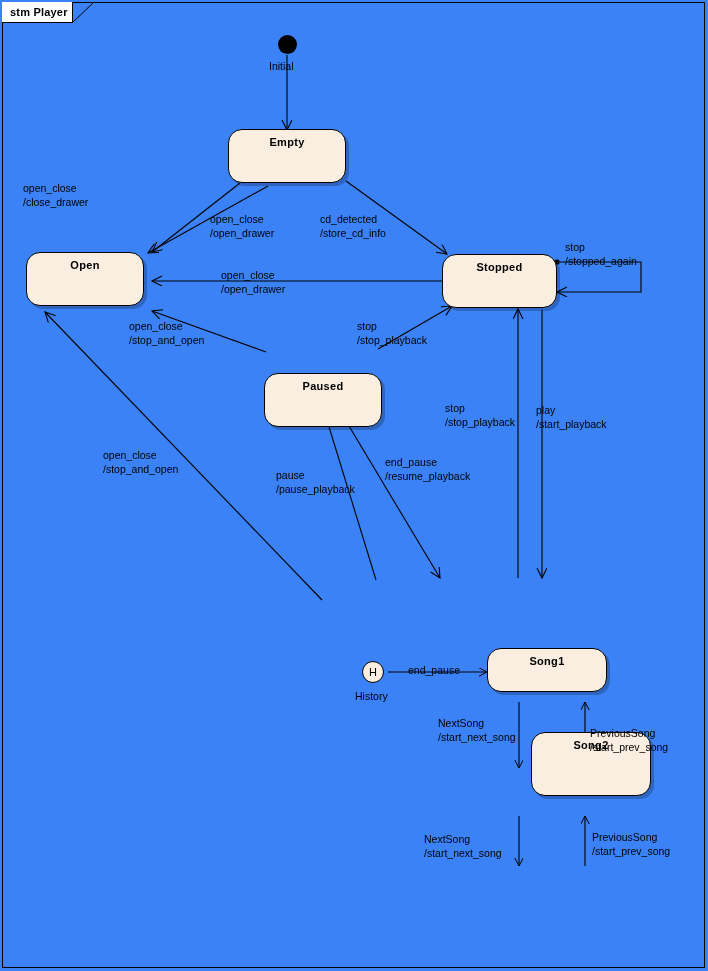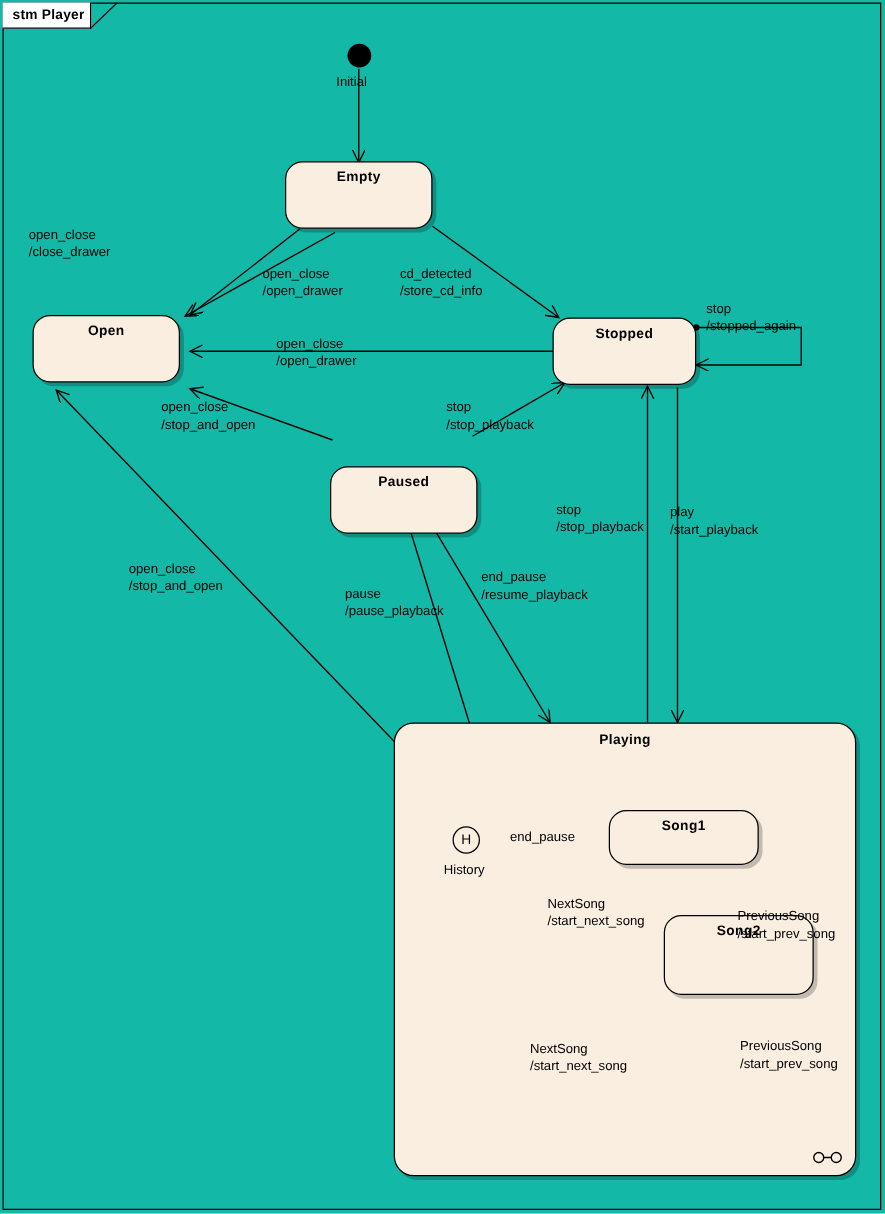"stm Player" #diagram-frame { background: #14b8a6 -> #3b82f6 }
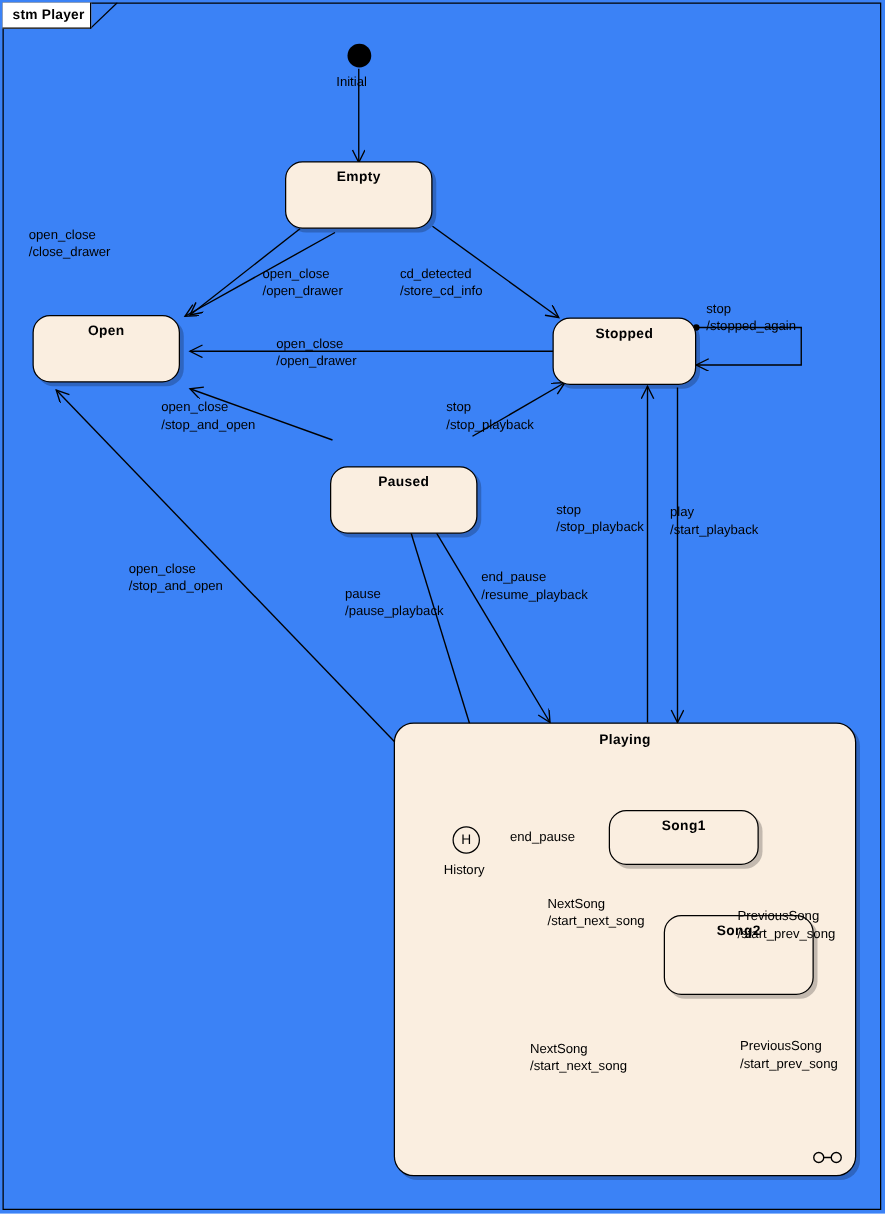"Playing" div.state { html: <div> <div>Playing</div> <svg> <circle></circle> <line></line> <circle></circle> </svg> </div> -> none }
